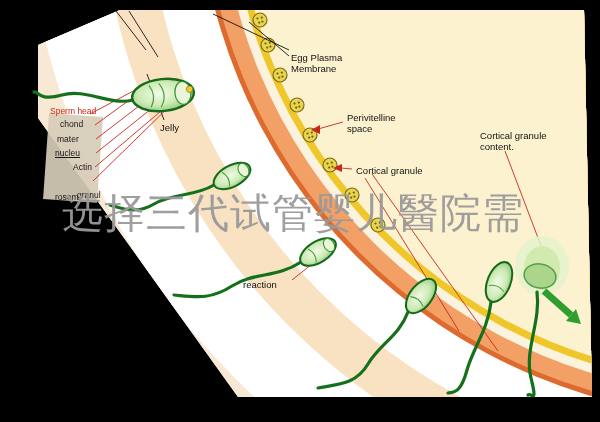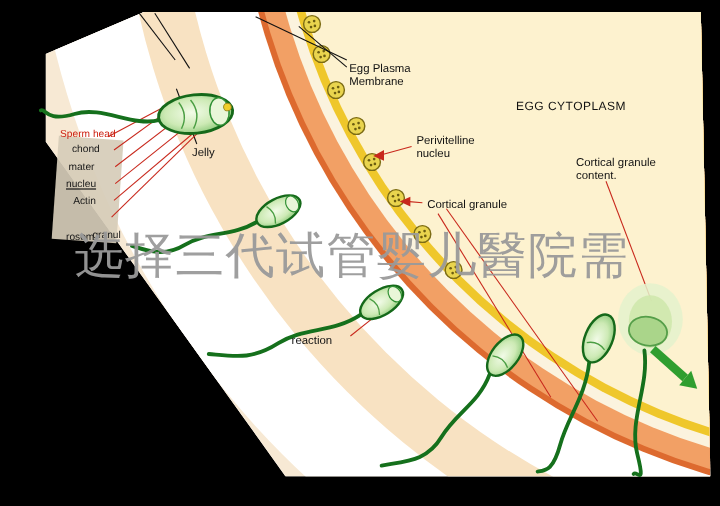"EGG CYTOPLASM" div.lbl { html: <div>EGG CYTOPLASM</div> -> none }
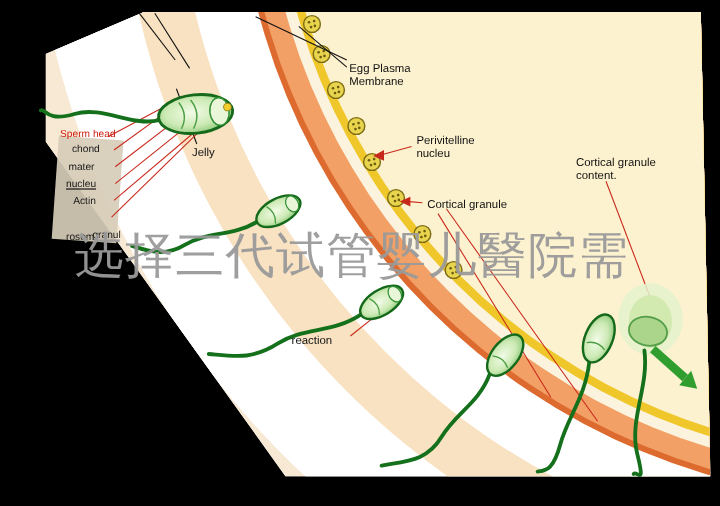"Perivitelline" div.lbl { text: nucleu -> space }
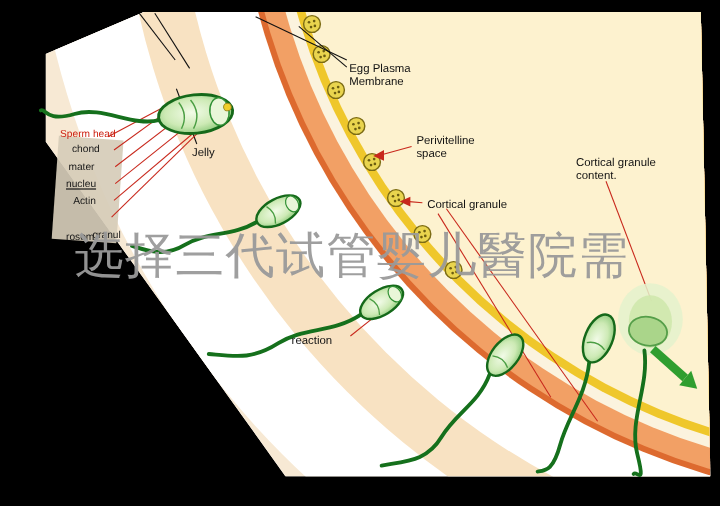"Actin" div.cut { left: 61px -> 73px }
